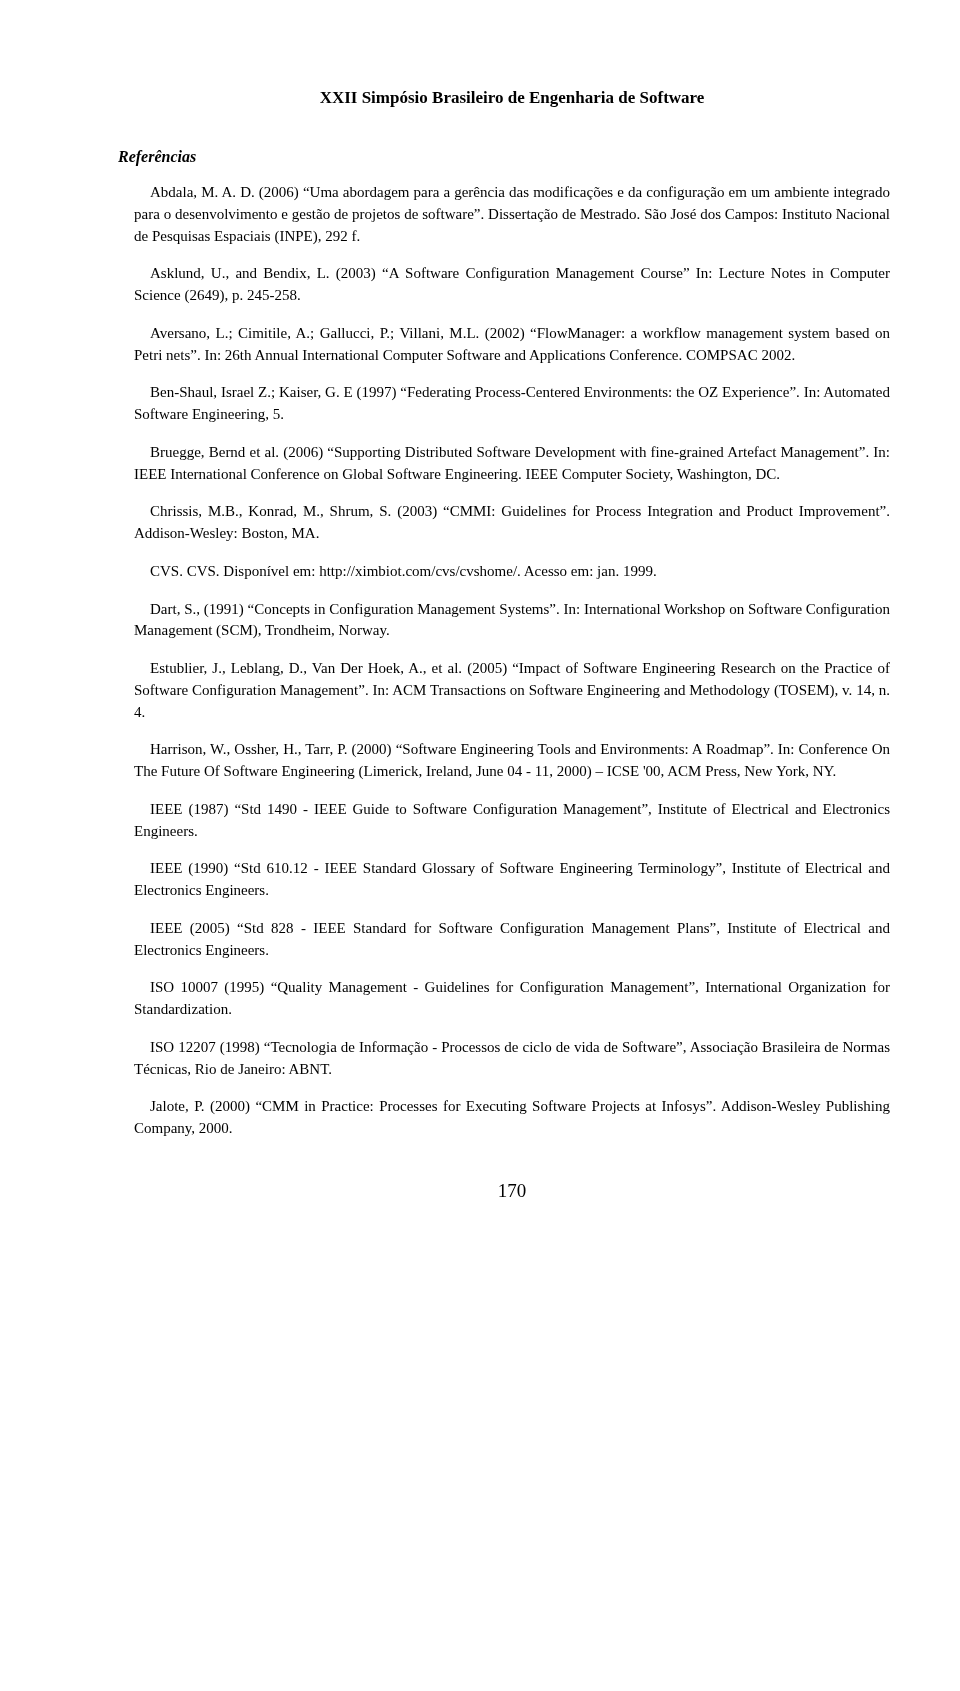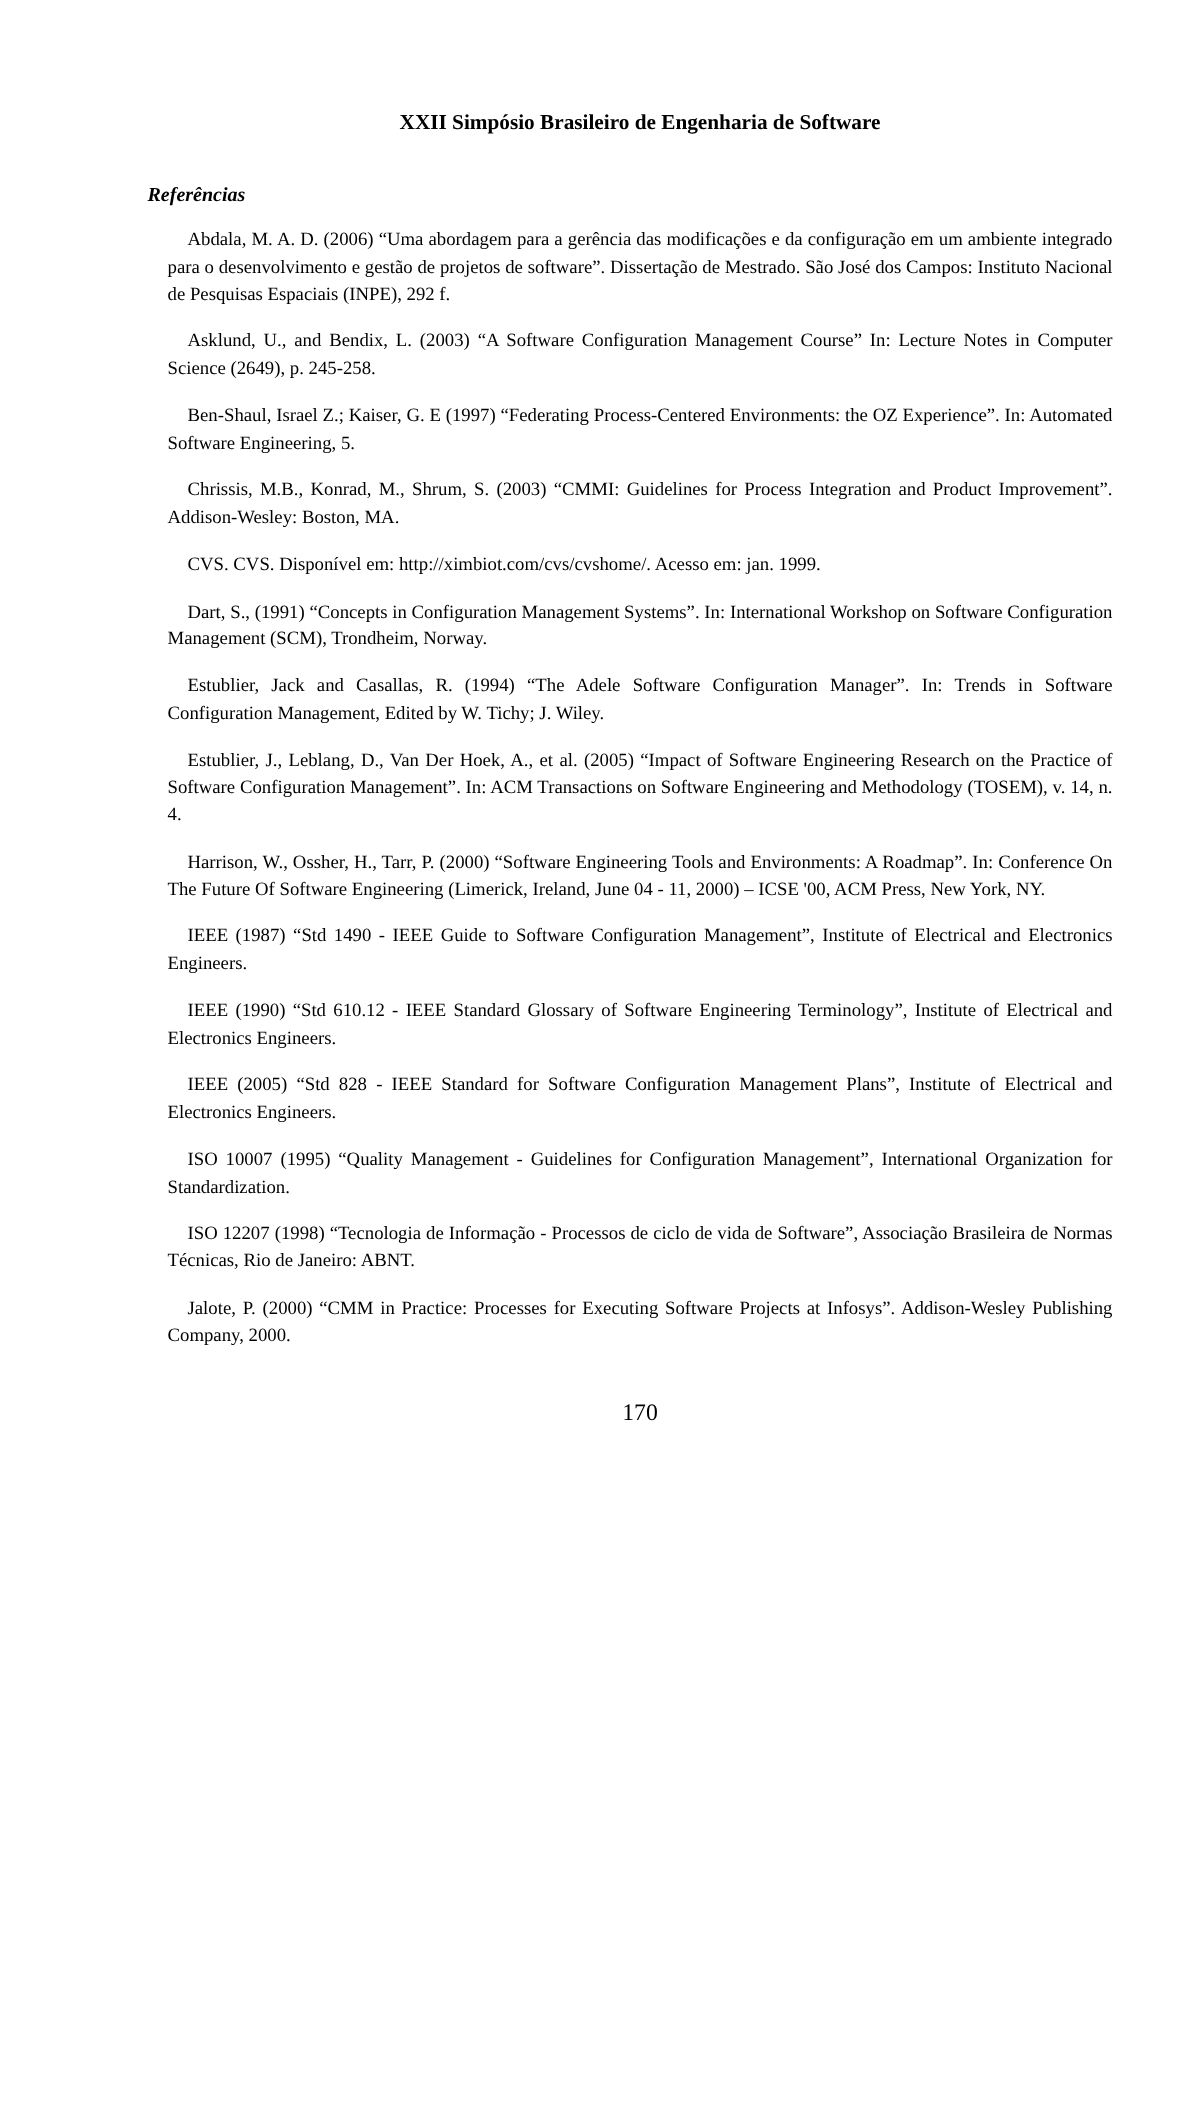"Aversano, L.; Cimitile, A.; Gallucci," div.ref-block { html: none -> <div> <span>Aversano, L.; Cimitile, A.; Gallucci, P.; Villani, M.L. (2002) “FlowManager: a workflow management system based on Petri nets”. In: 26th Annual International Computer Software and Applications Conference. COMPSAC 2002.</span> </div> }
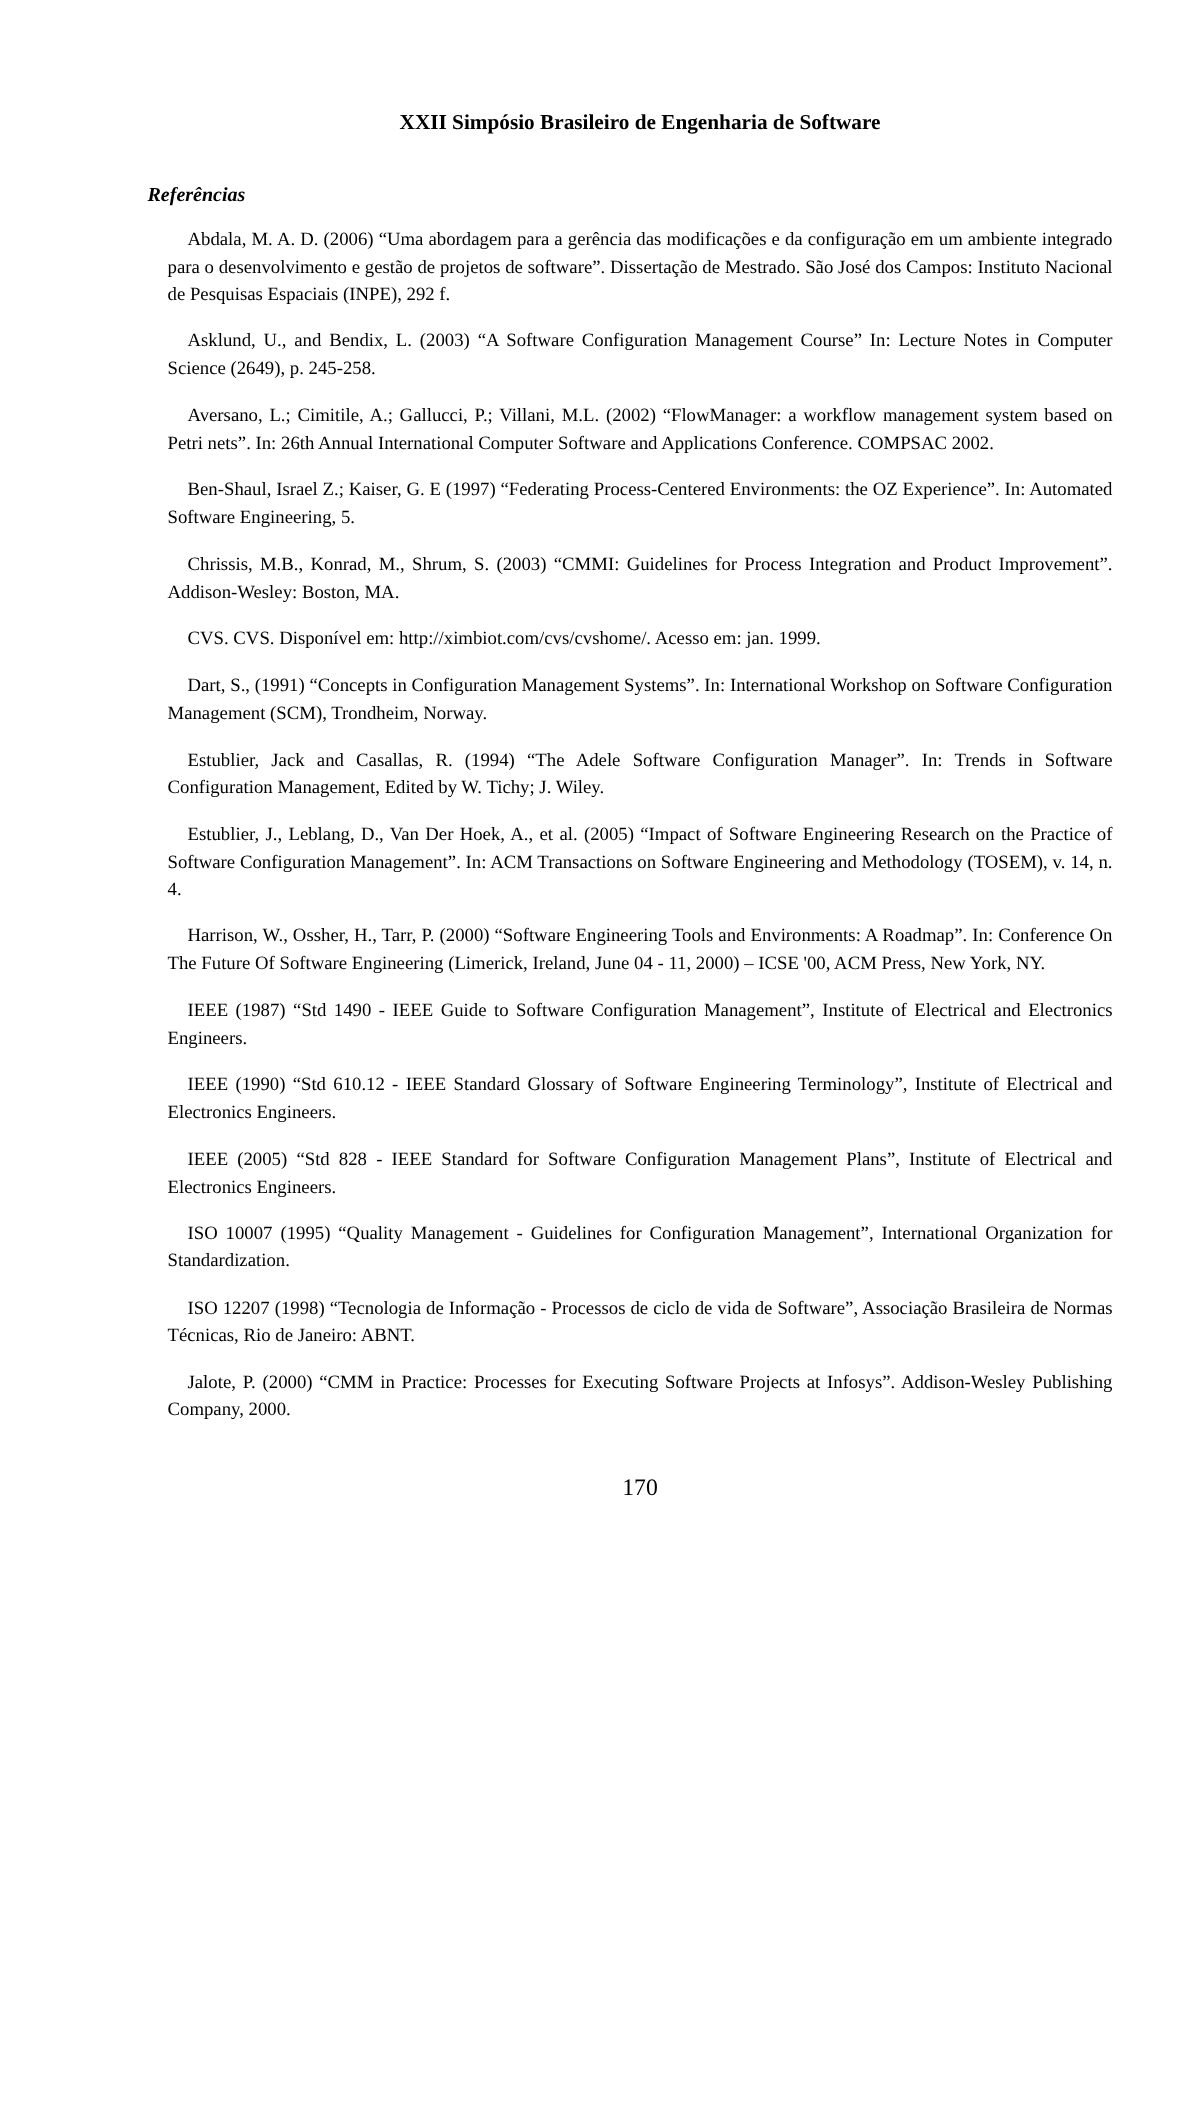"Bruegge, Bernd et al. (2006)" div.ref-block { html: none -> <div> <span>Bruegge, Bernd et al. (2006) “Supporting Distributed Software Development with fine-grained Artefact Management”. In: IEEE International Conference on Global Software Engineering. IEEE Computer Society, Washington, DC.</span> </div> }
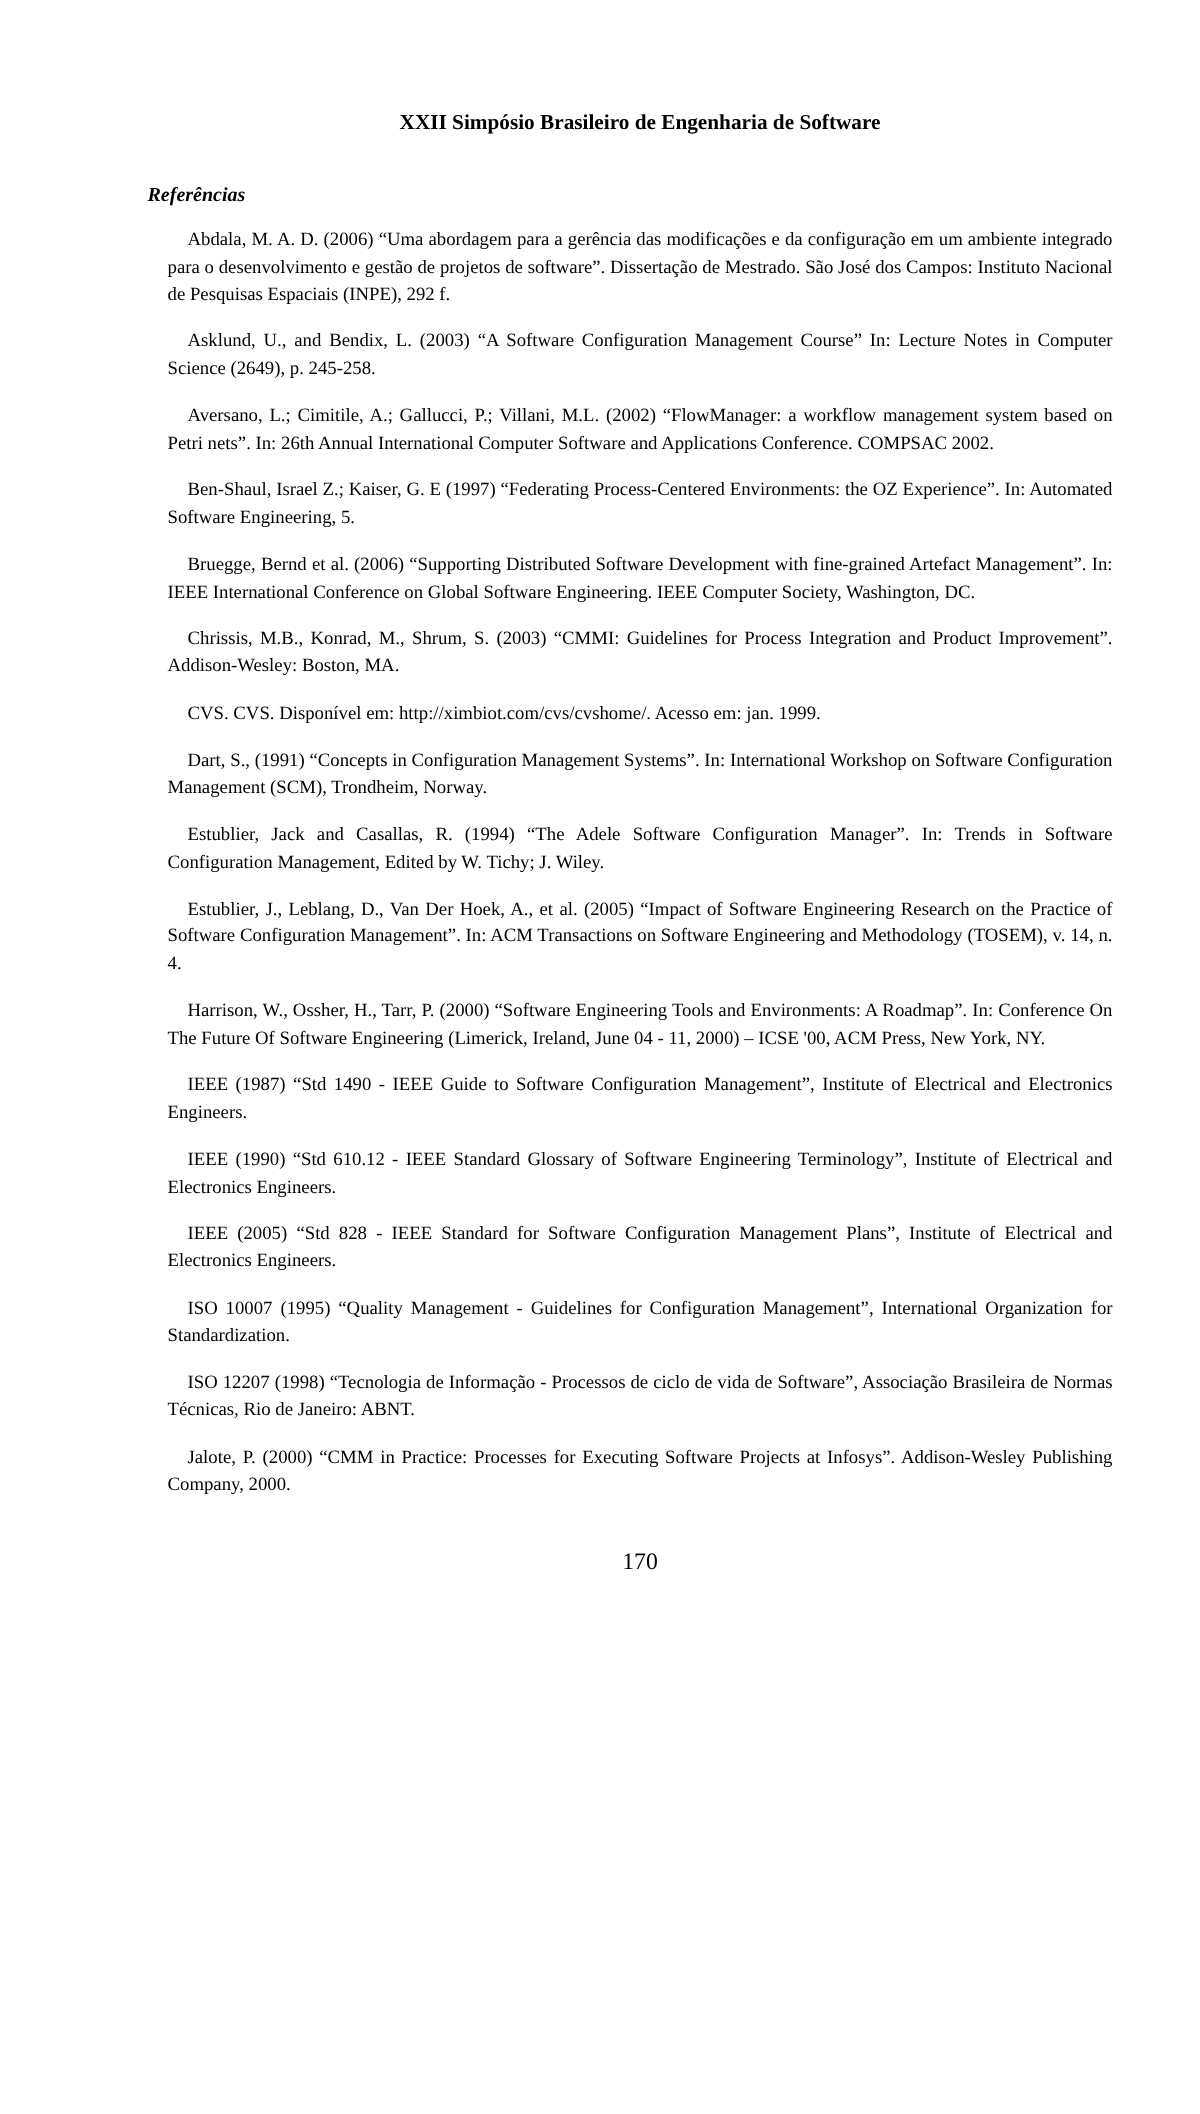"Estublier, Jack and Casallas, R." div.ref-block { html: <div> <span>Estublier, Jack and Casallas, R. (1994) “The Adele Software Configuration Manager”. In: Trends in Software Configuration Management, Edited by W. Tichy; J. Wiley.</span> </div> -> none }
